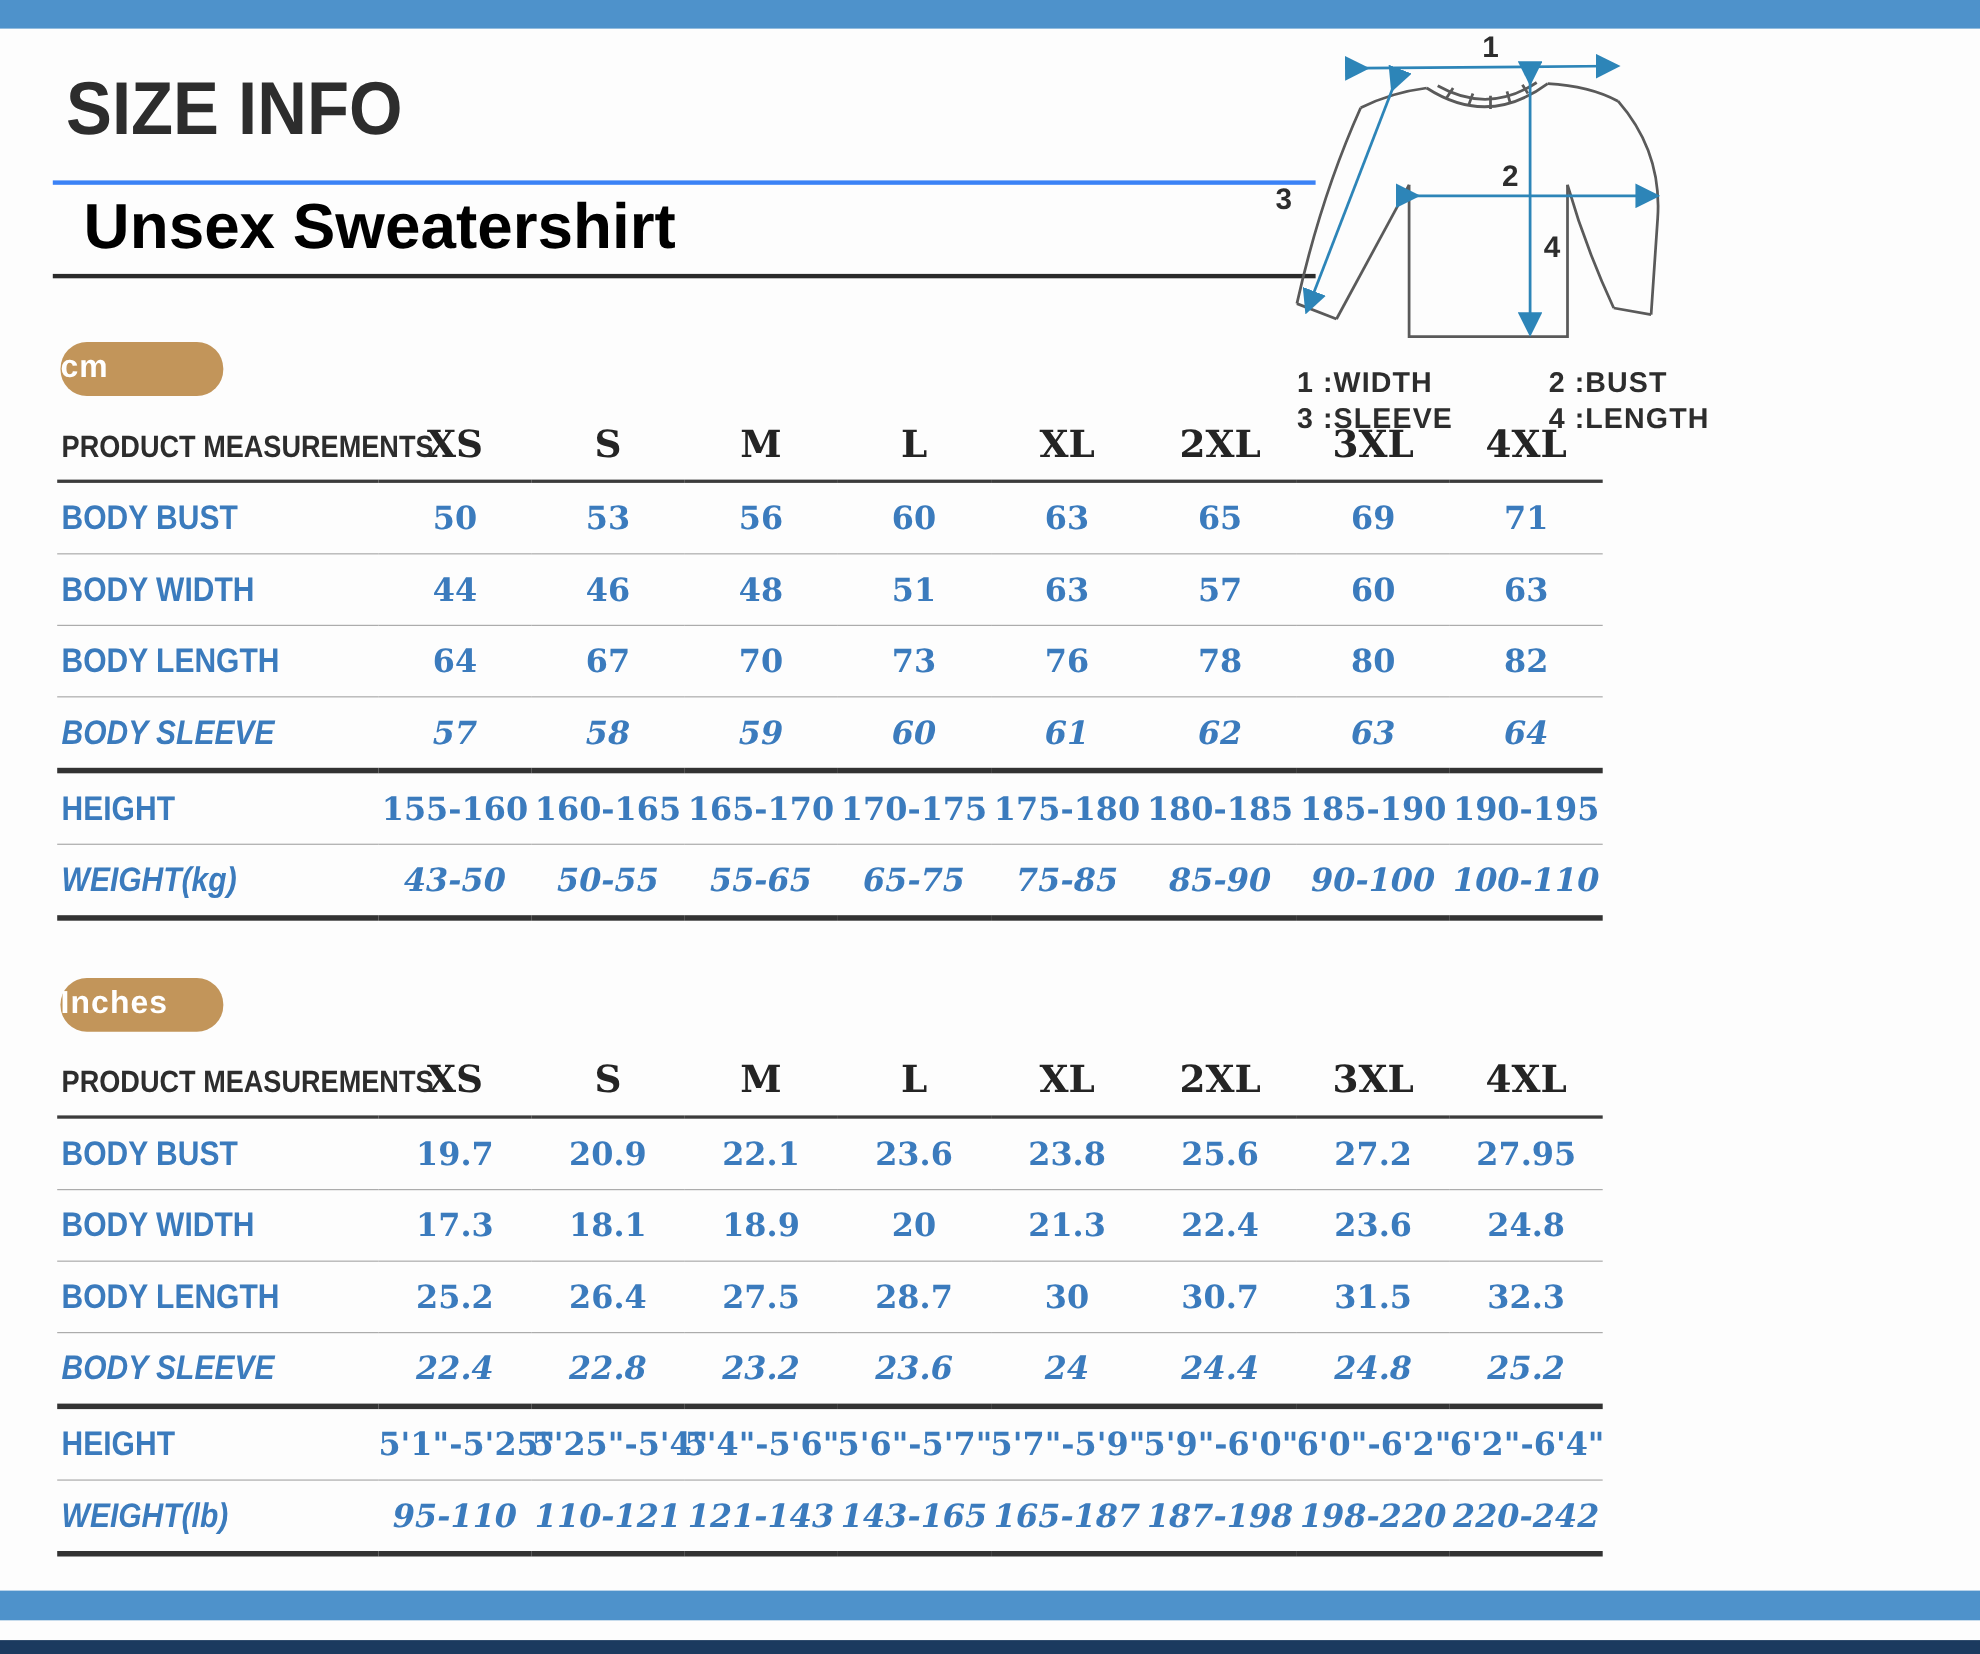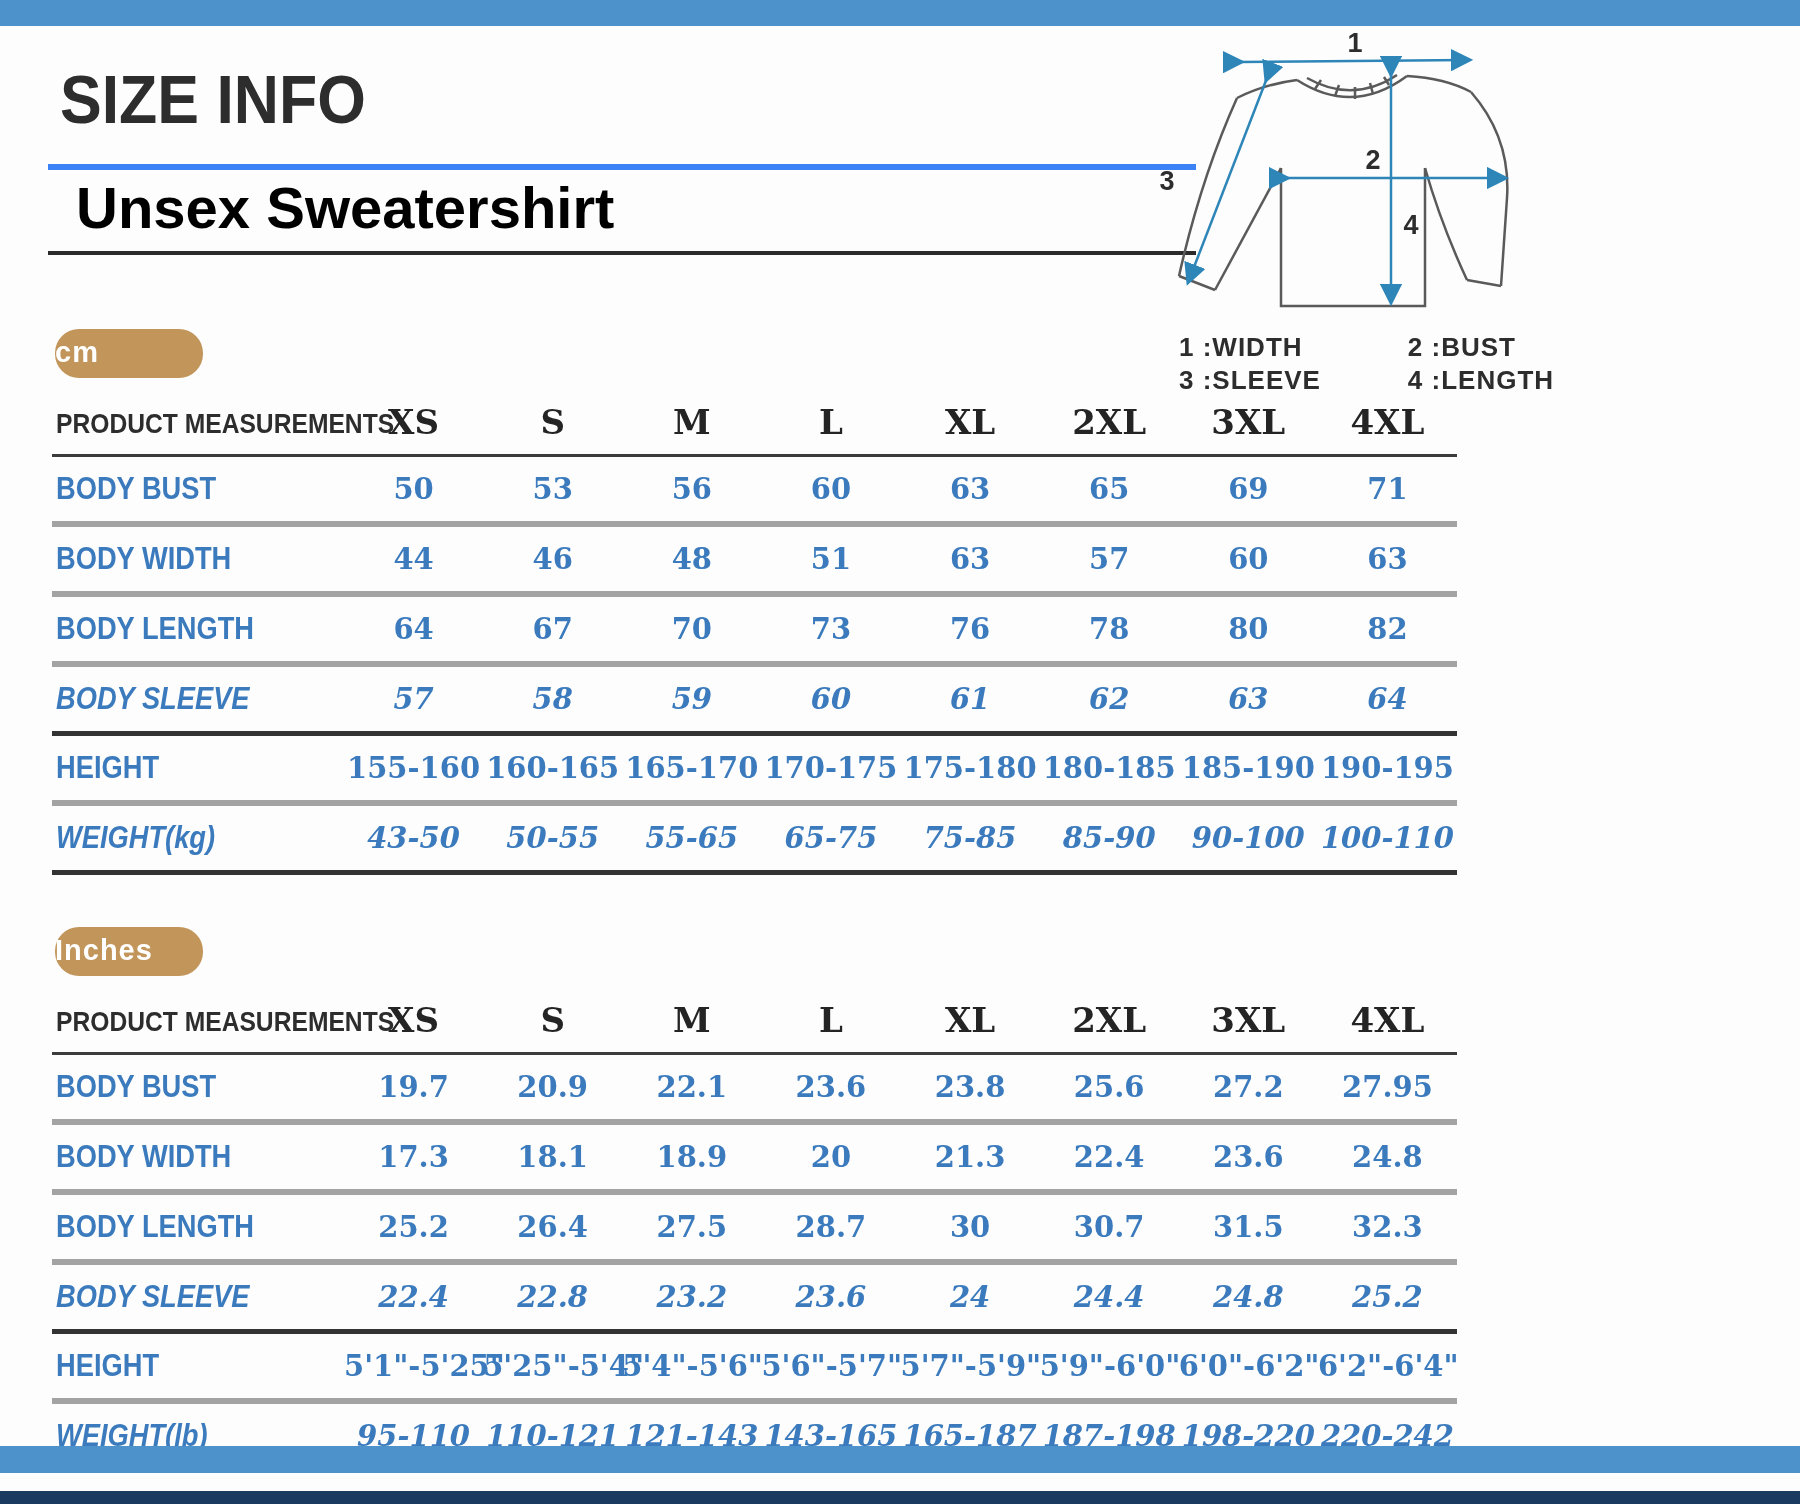"Unsex Sweatershirt" .subtitle-band { border-top: 6px solid #3b82f6 -> 4px solid #3b82f6; margin: 26px 0 16px 48px -> 26px 0 0 48px }
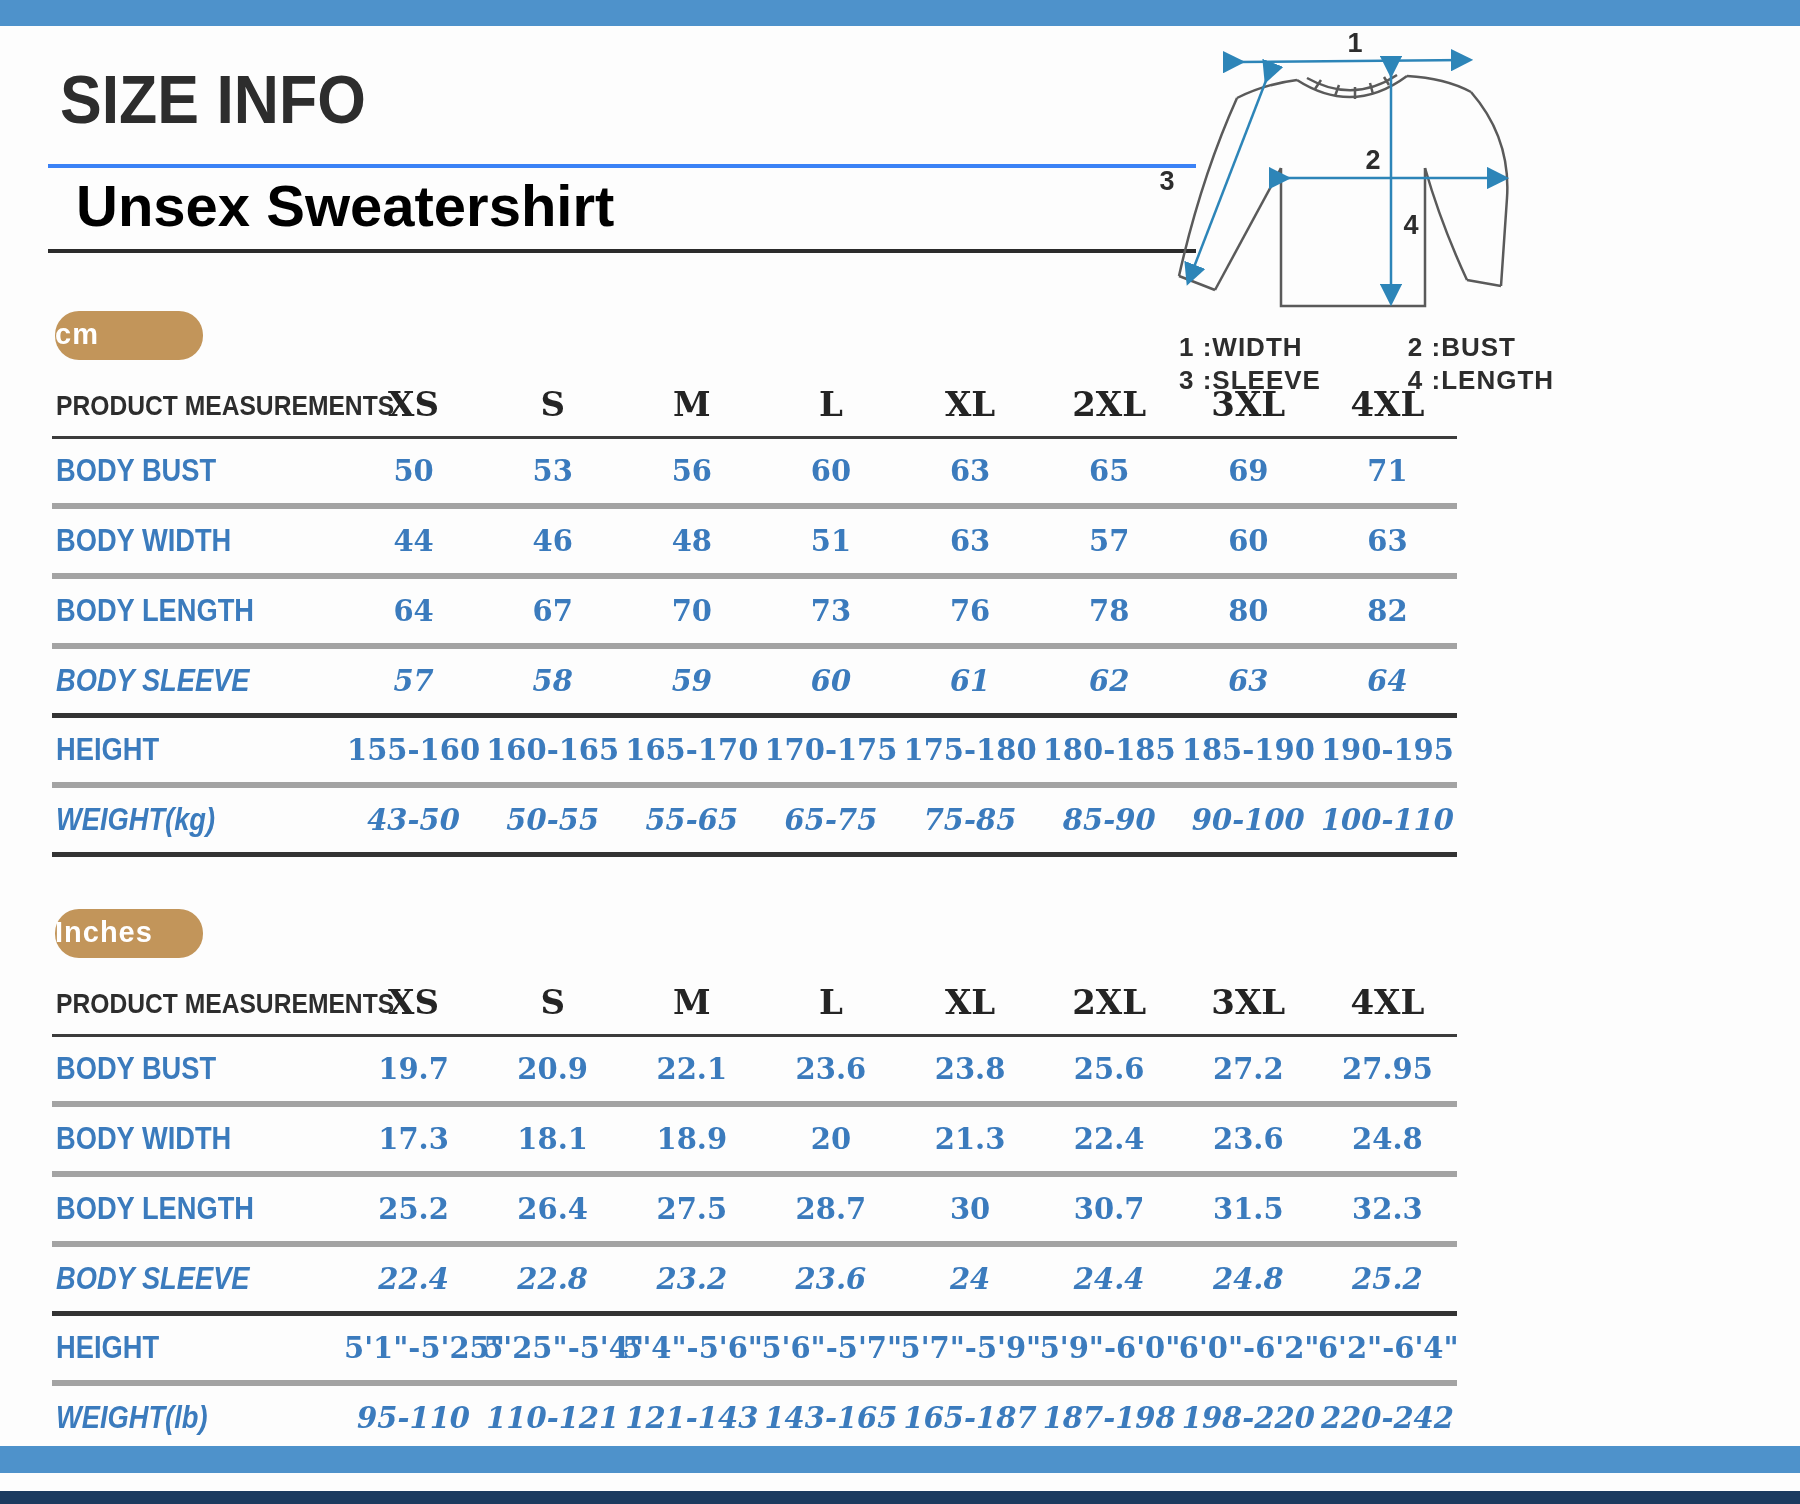"BODY BUST" tbody tr { border-bottom: 6px solid #a3a3a3 -> 1px solid #a3a3a3 }
